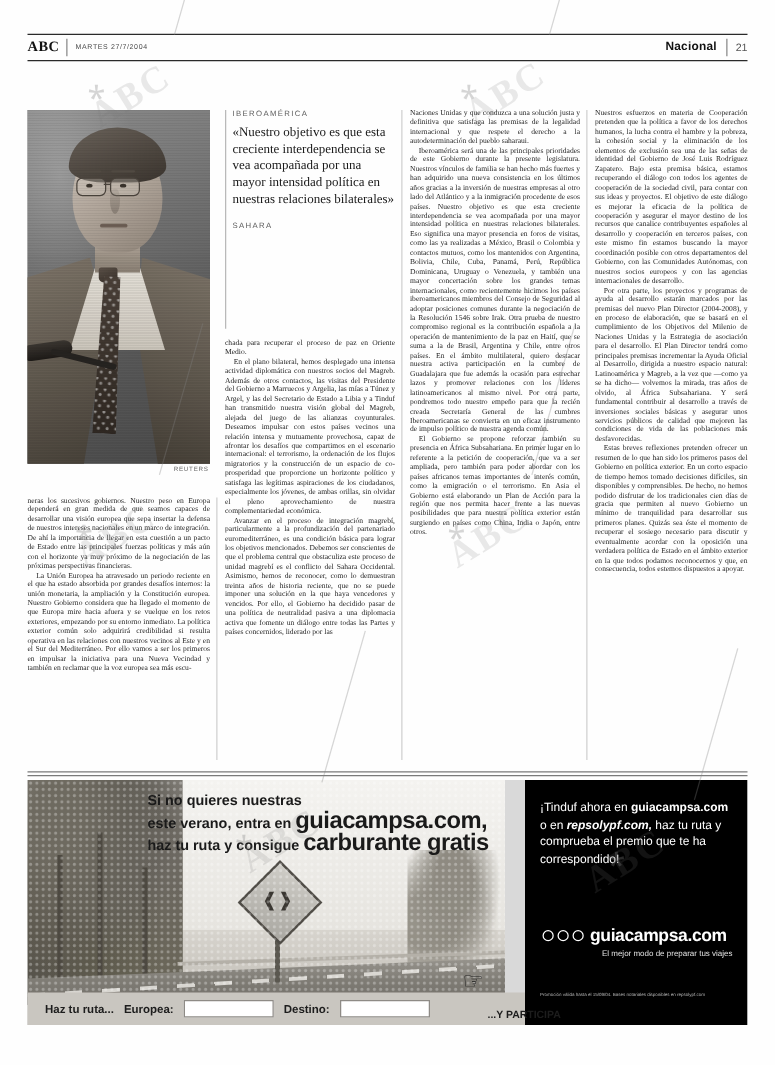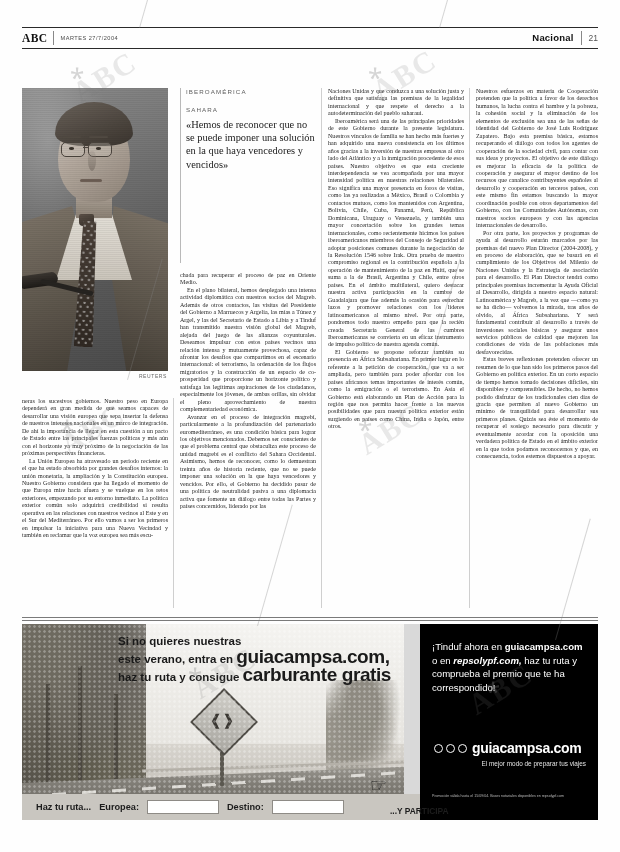"«Nuestro objetivo es que esta" div.pq-text { html: none -> <div>«Nuestro objetivo es que esta creciente interdependencia se vea acompañada por una mayor intensidad política en nuestras relaciones bilaterales»</div> }
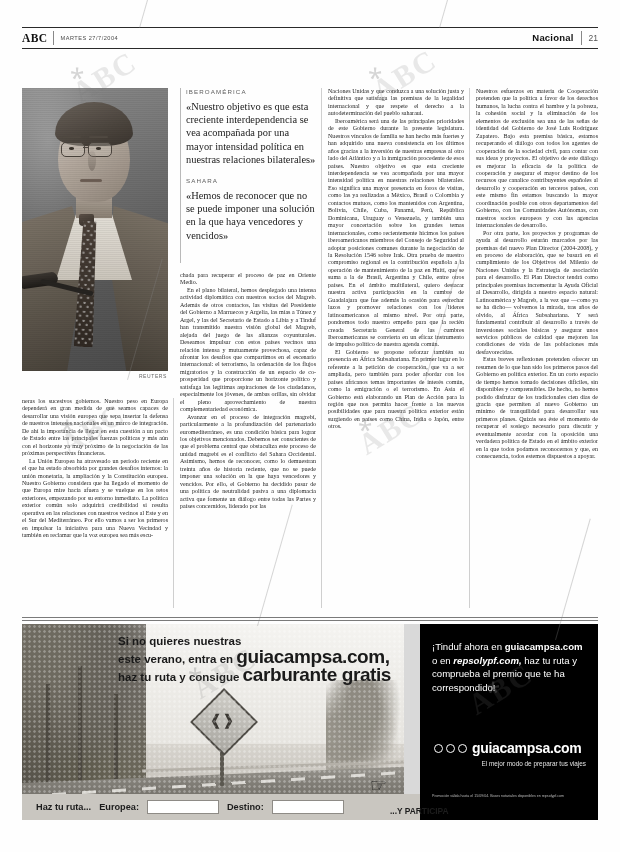"«Hemos de reconocer que no" div.pq-text { html: <div>«Hemos de reconocer que no se puede imponer una solución en la que haya vencedores y vencidos»</div> -> none }
